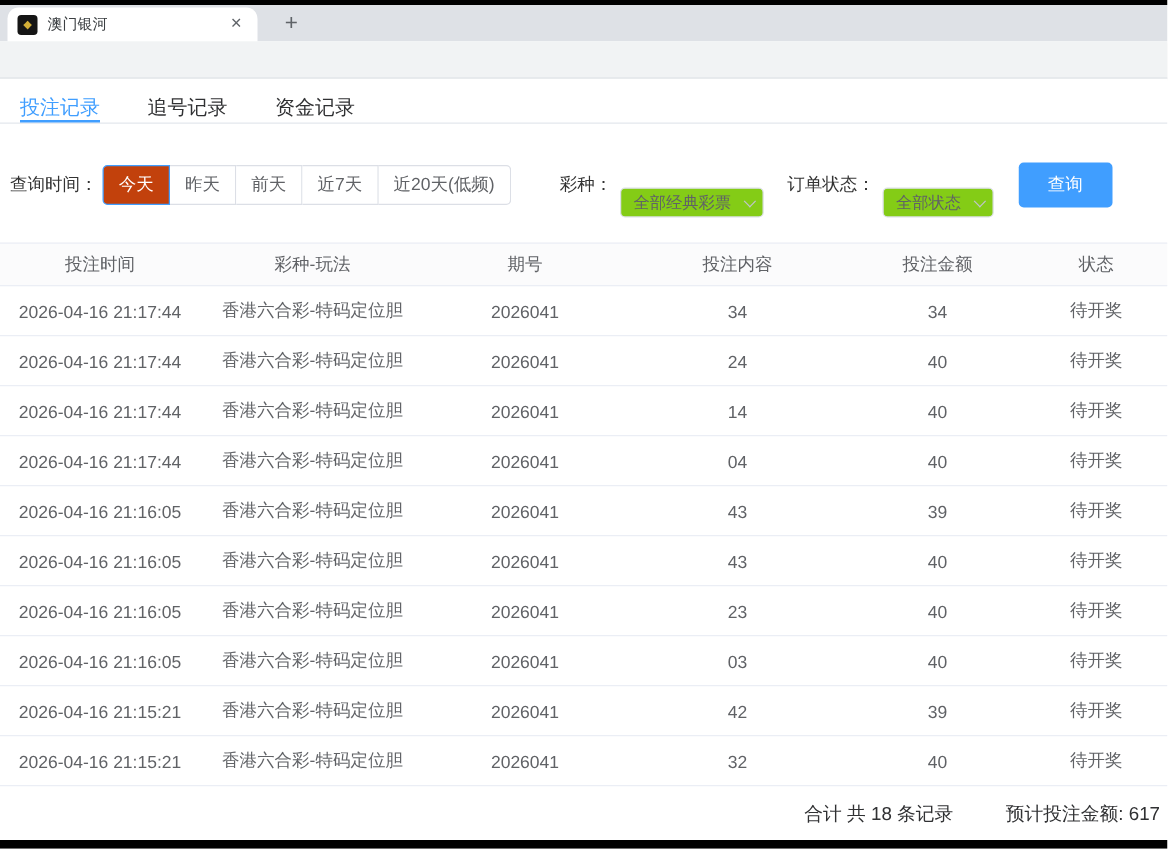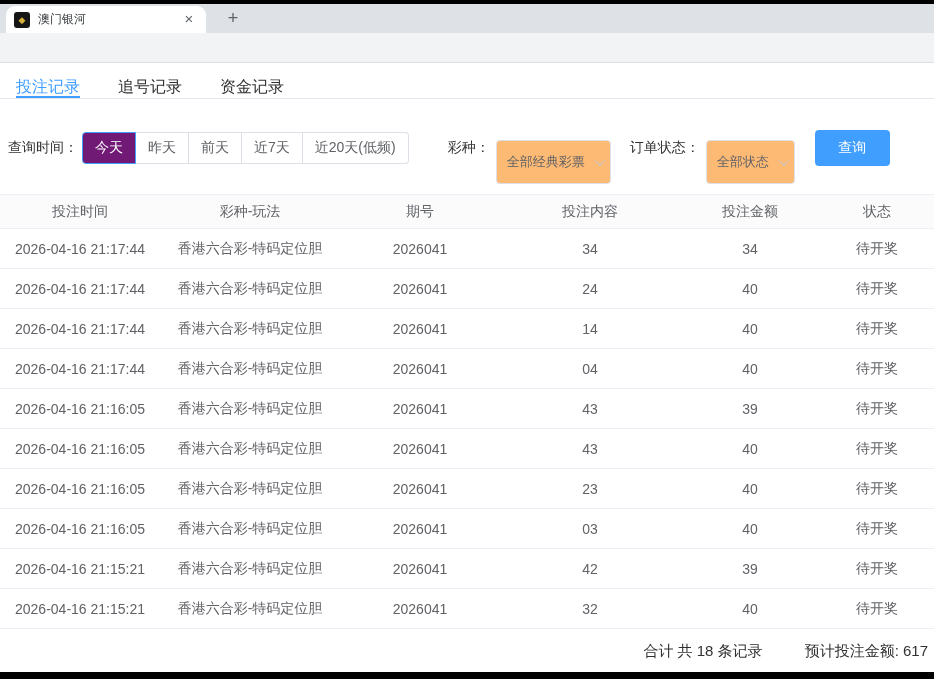"今天" .time-btn.active { background: #701a75 -> #c2410c }
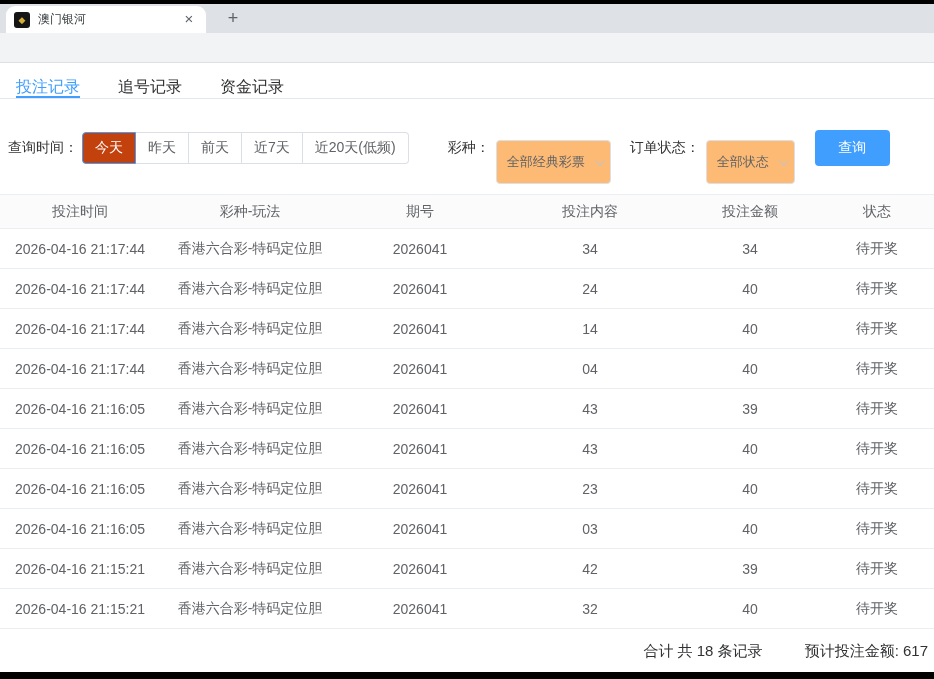"全部经典彩票" .select-box { background: #fdba74 -> #84cc16; height: 44px -> 24px }
